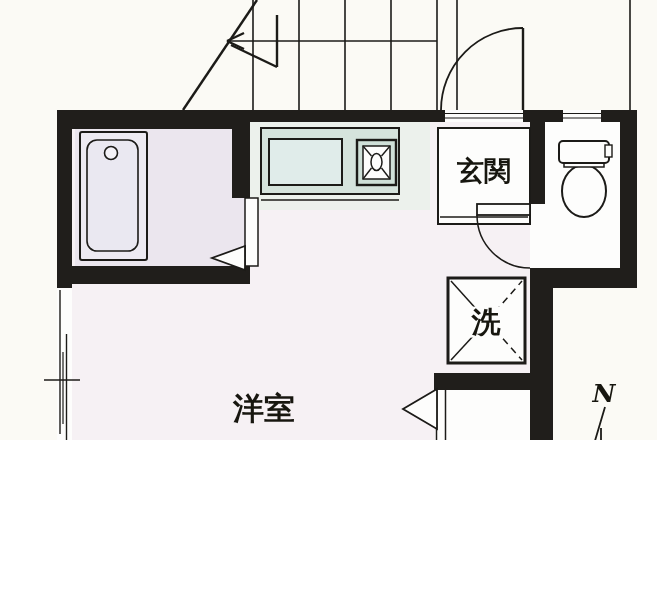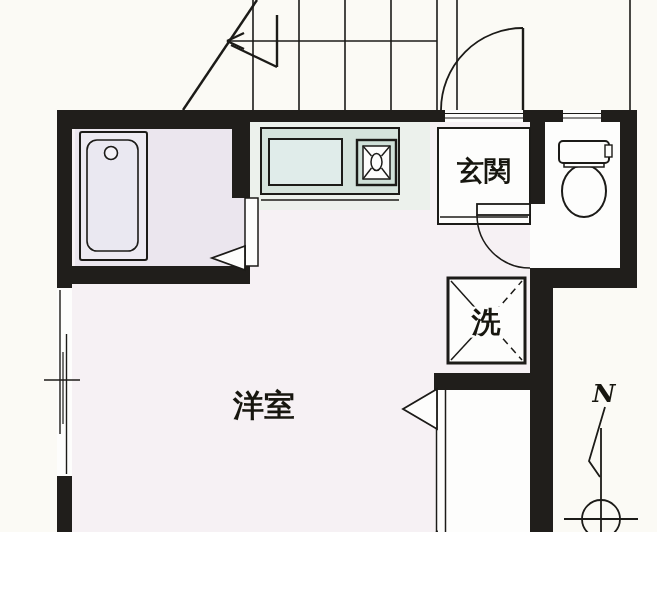"玄関" #canvas { height: 532px -> 440px }
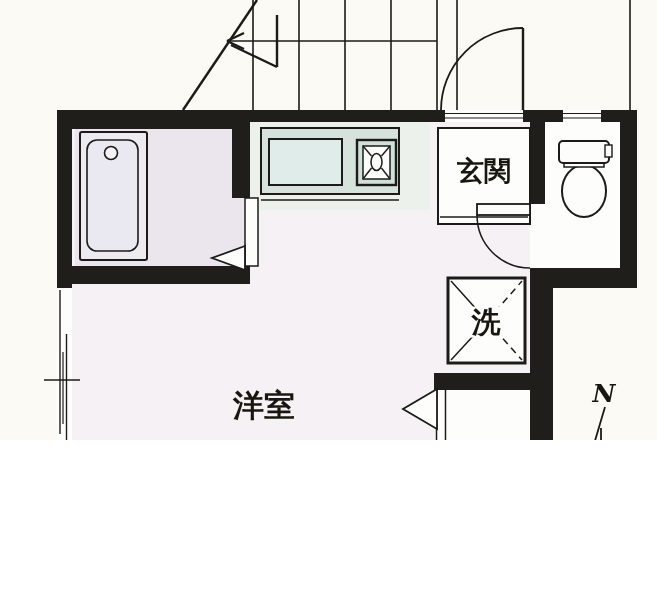"洋室" div.label { font-family: Liberation Mono, monospace -> none }
